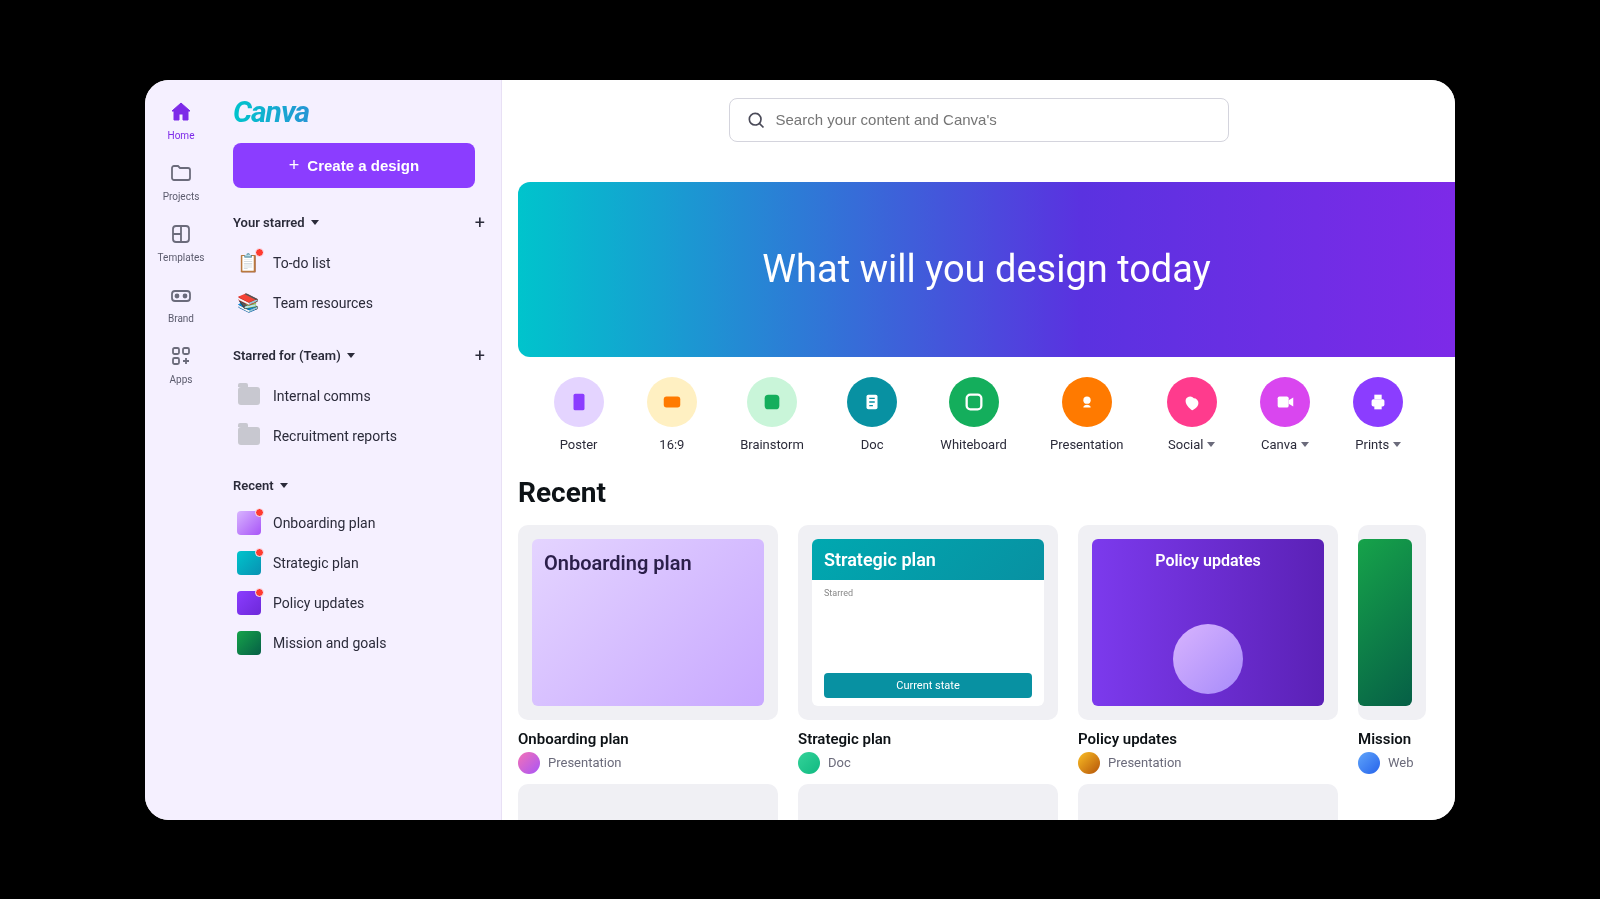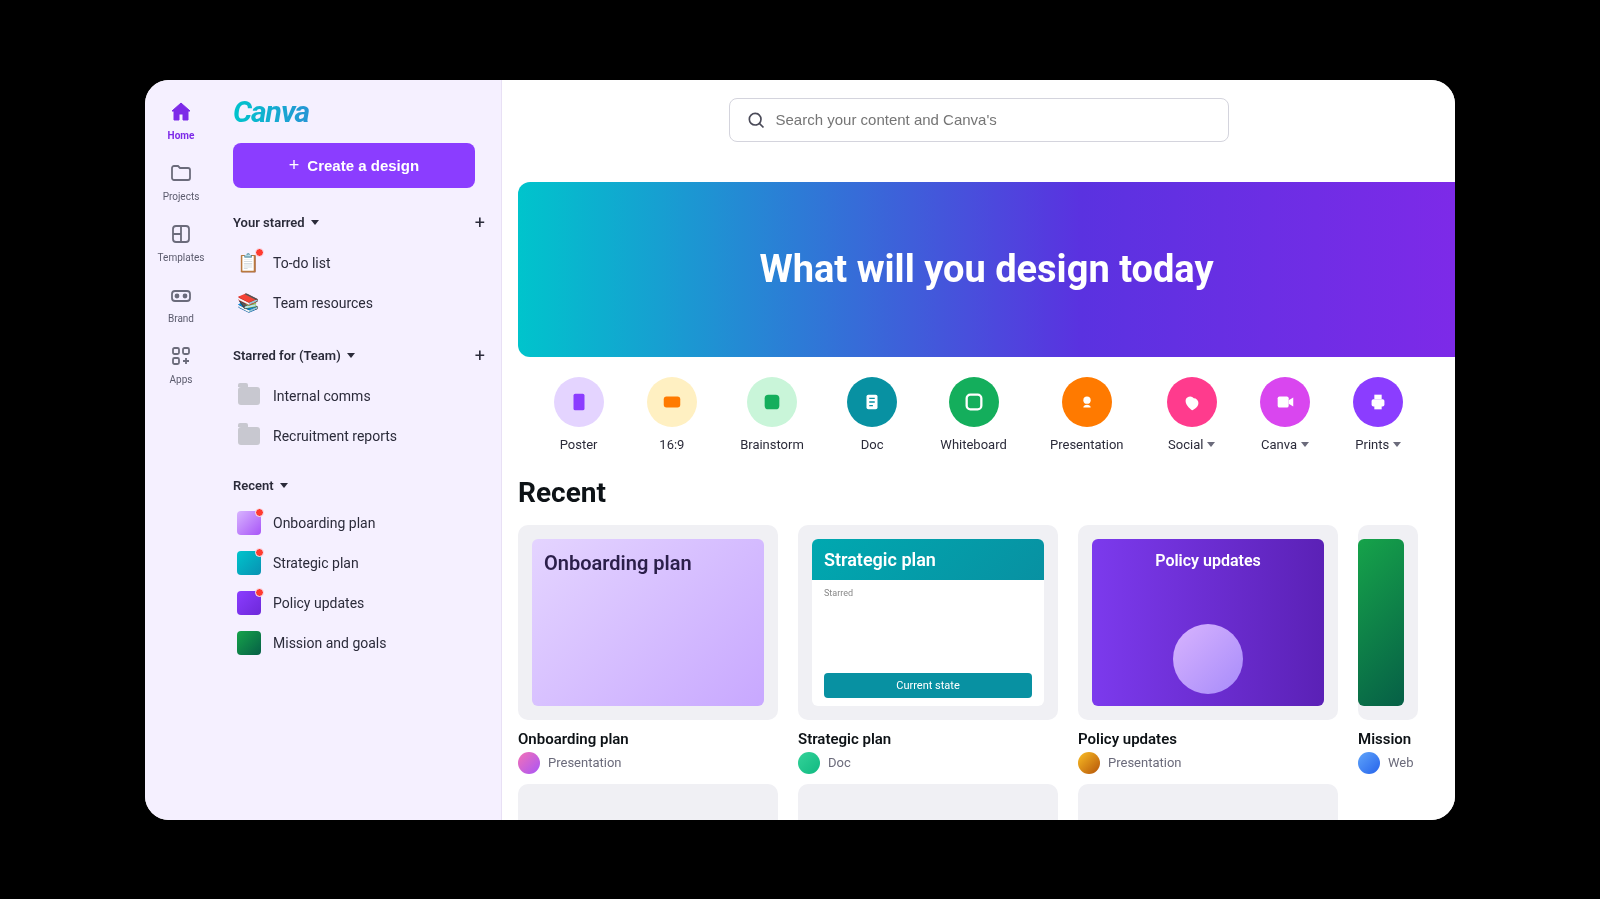"Home" .rail-item.active .rail-label { font-weight: 700 -> 400 }
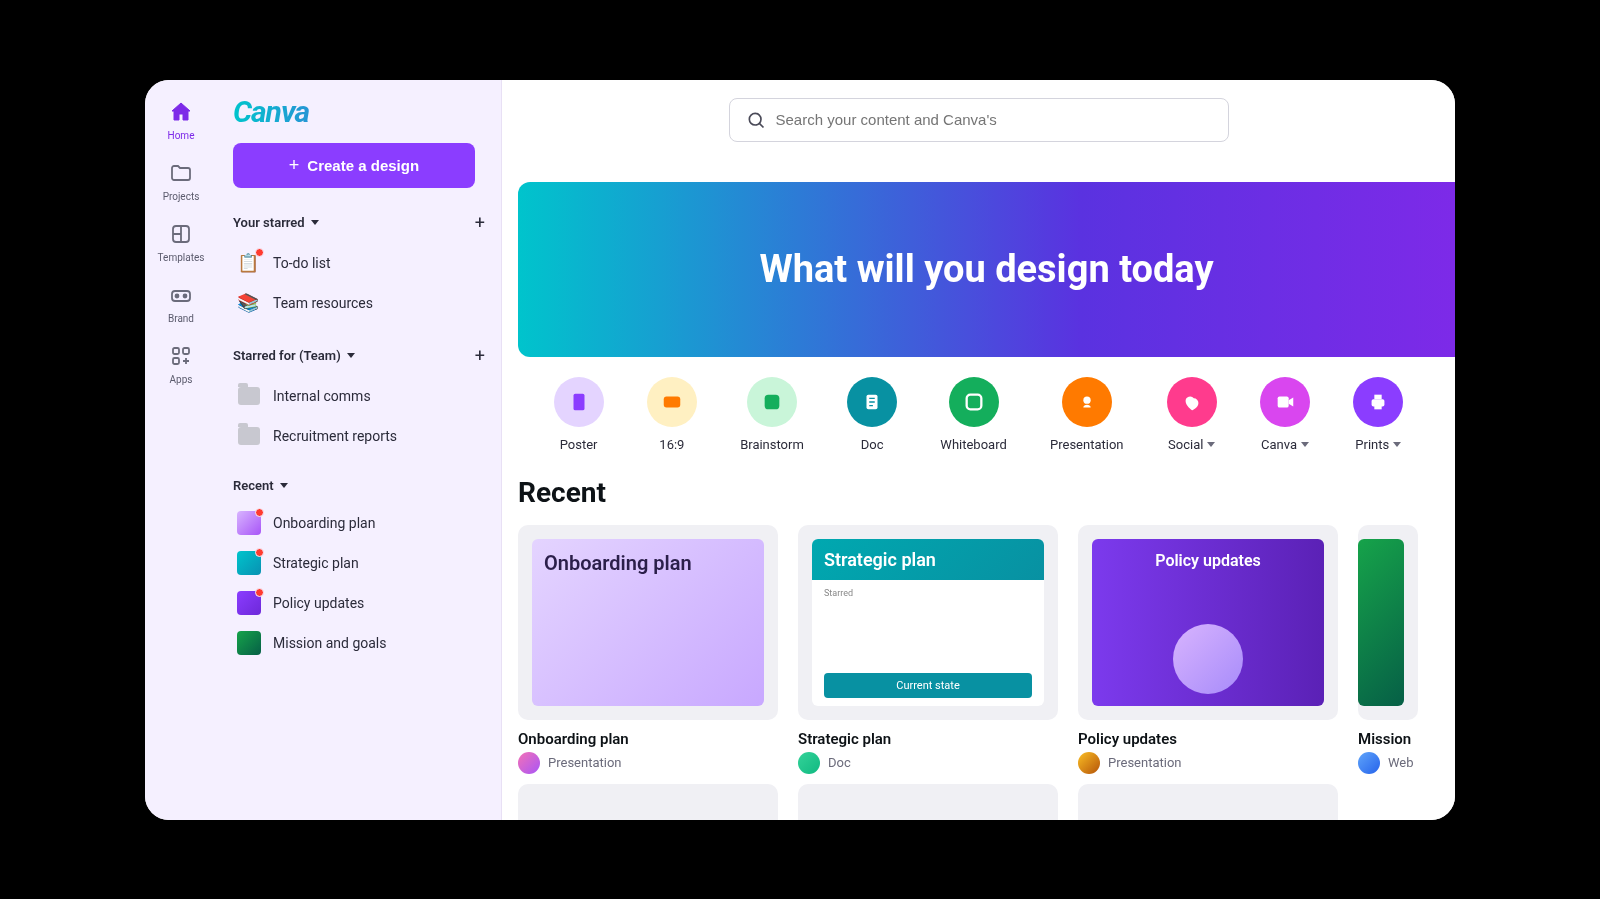"What will you design today" .hero { font-weight: 700 -> 400 }
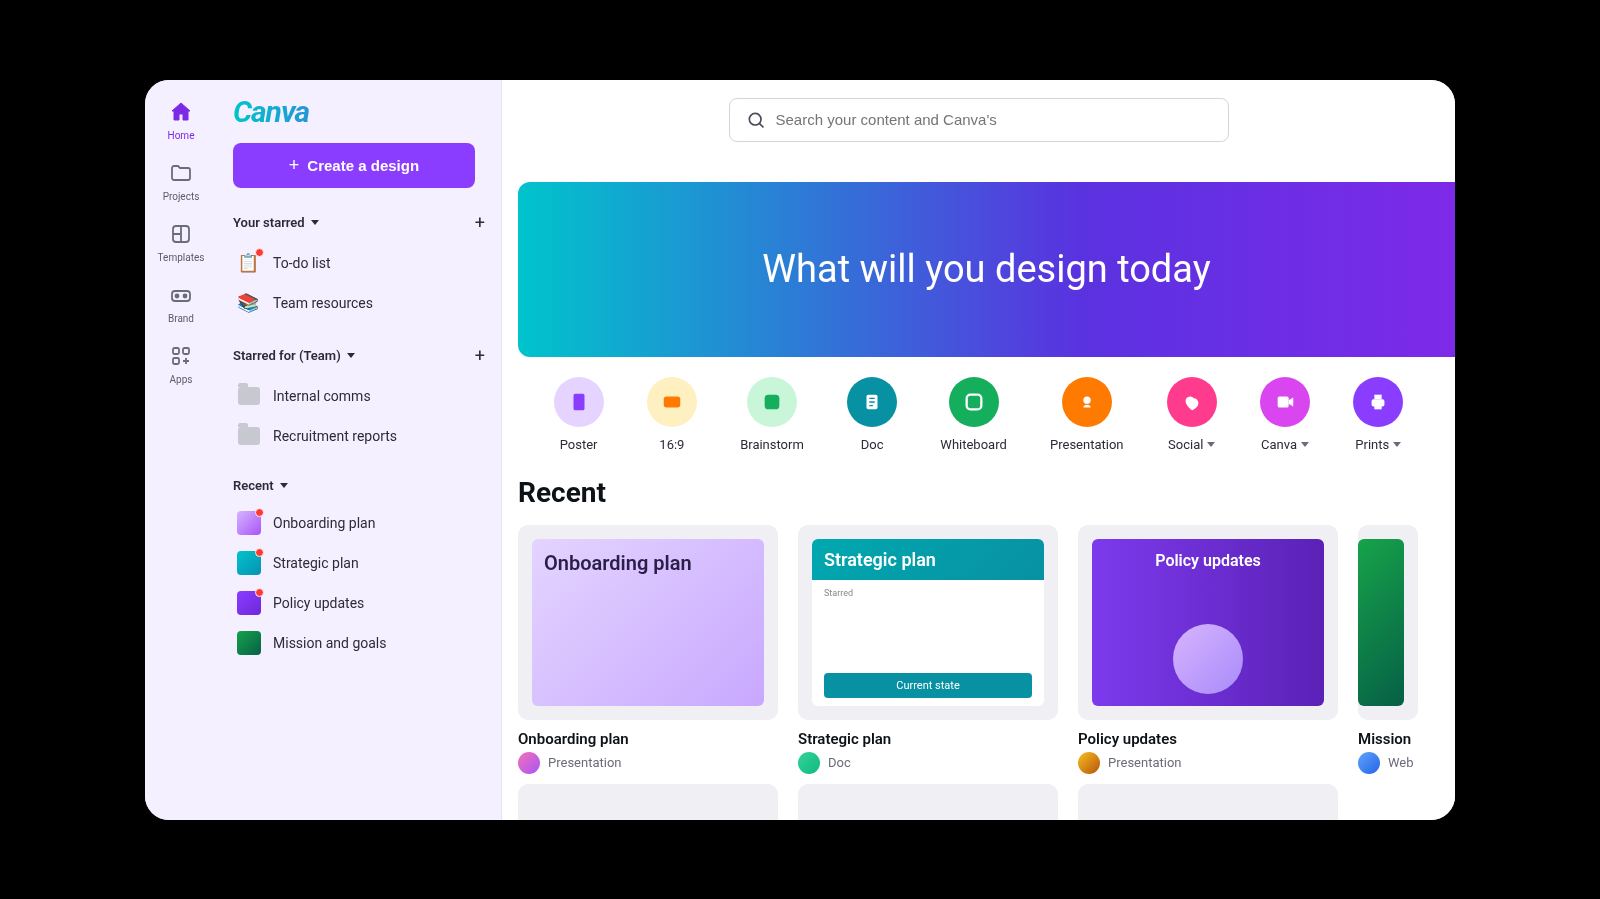"Mission" div.card { width: 60px -> 68px }
